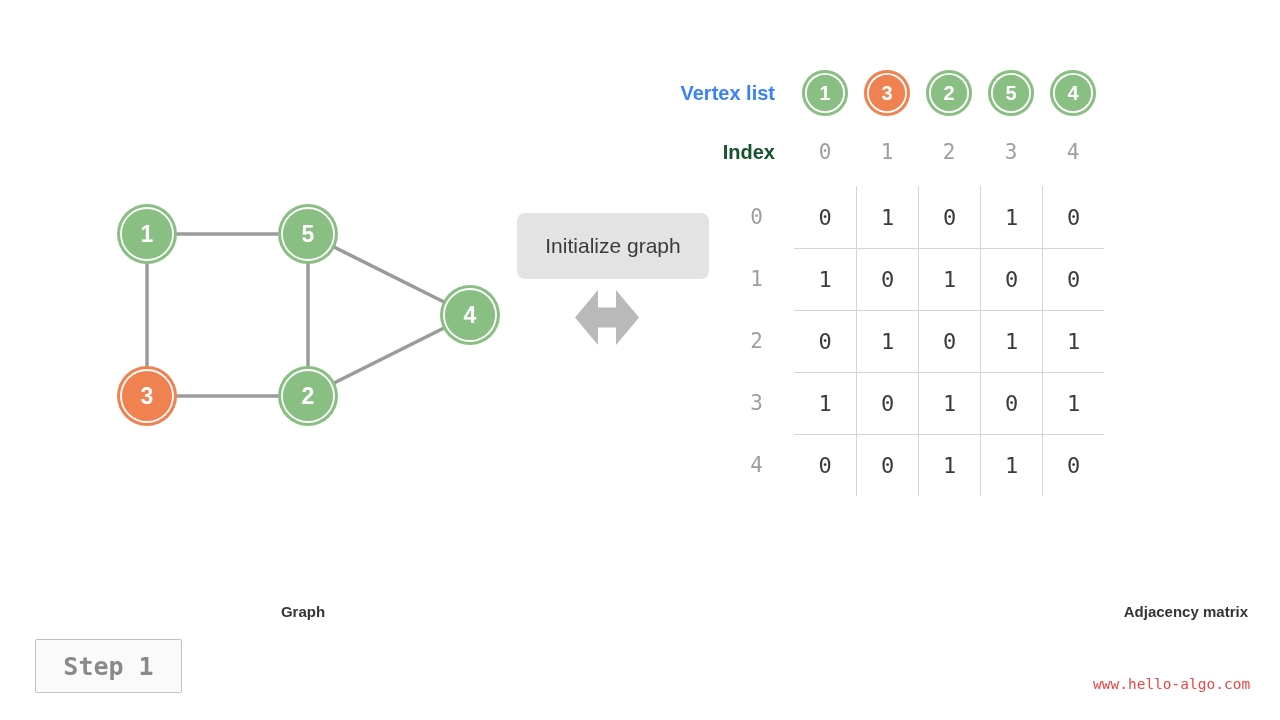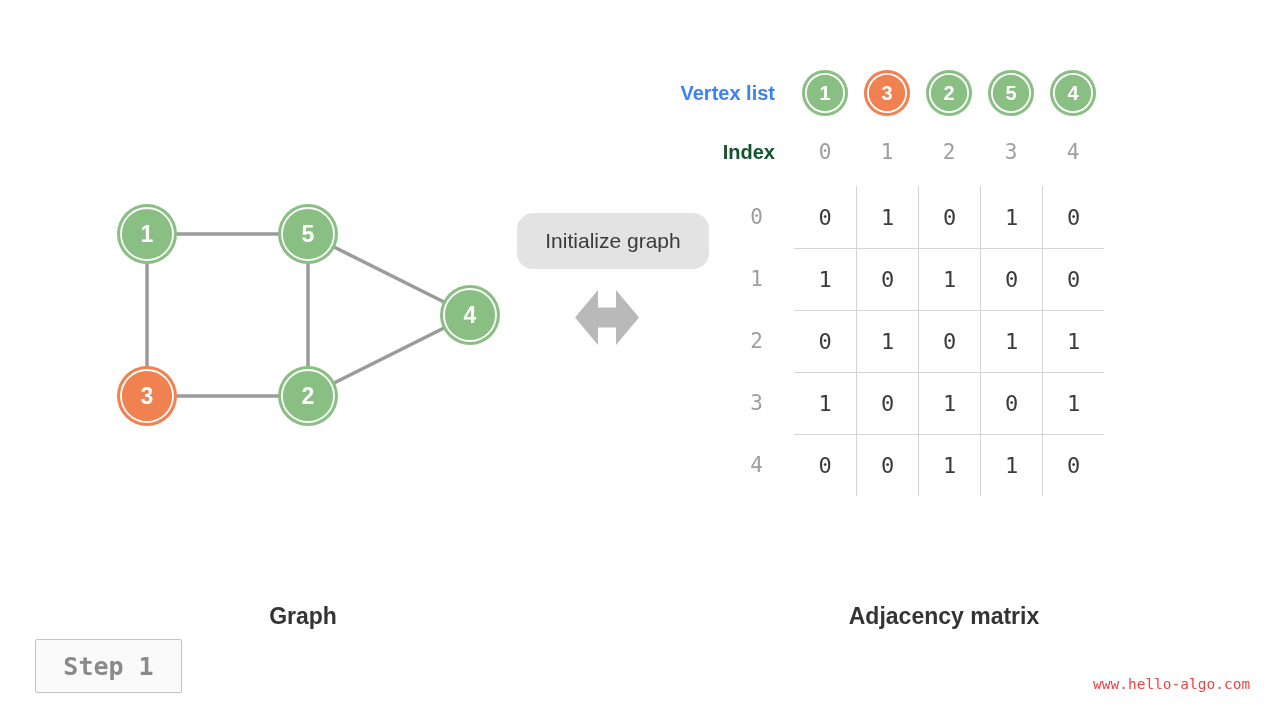"Initialize graph" .callout { border-radius: 16px -> 8px; height: 56px -> 66px }
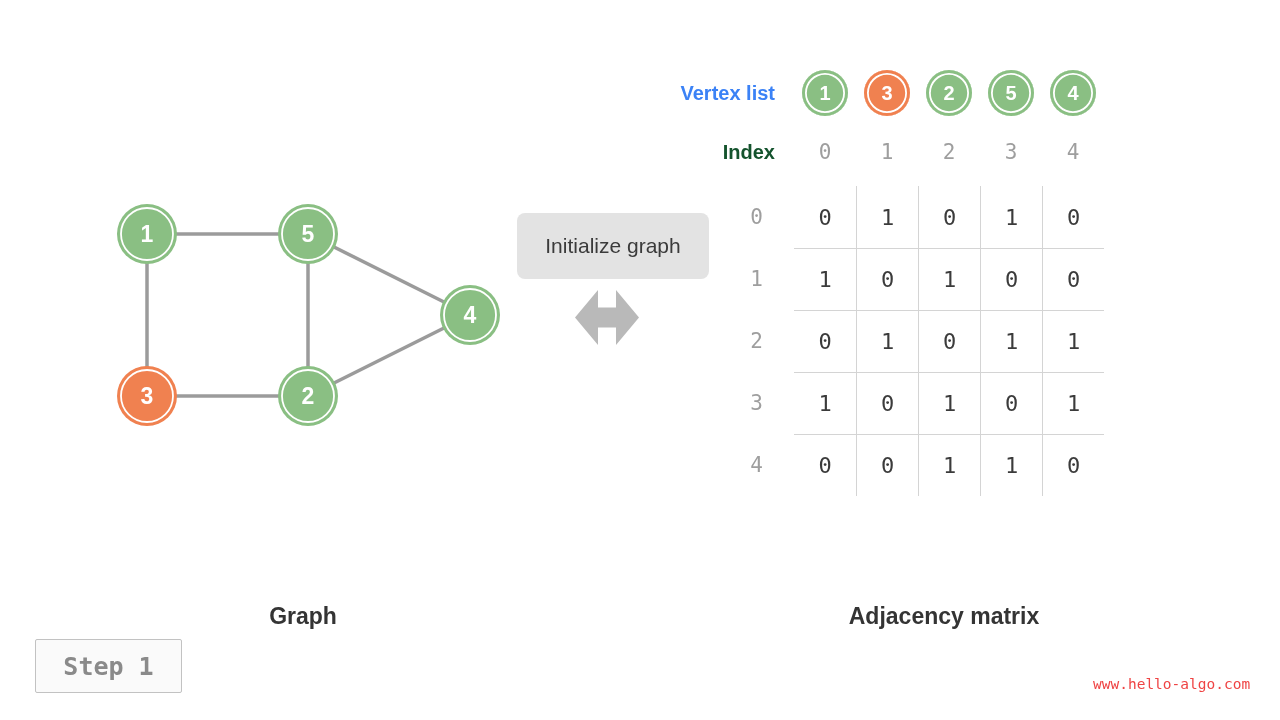"Graph" .caption { font-size: 23px -> 15px }
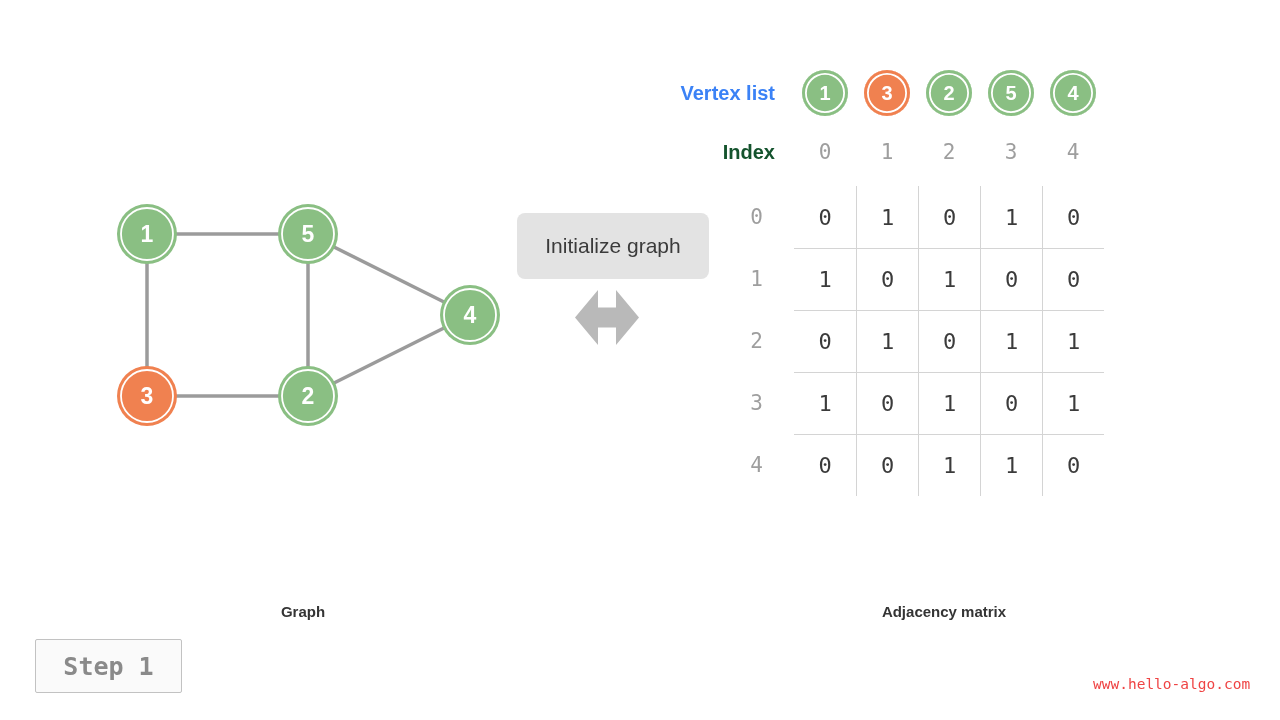"Adjacency matrix" .matrix-caption { text-align: none -> right }
